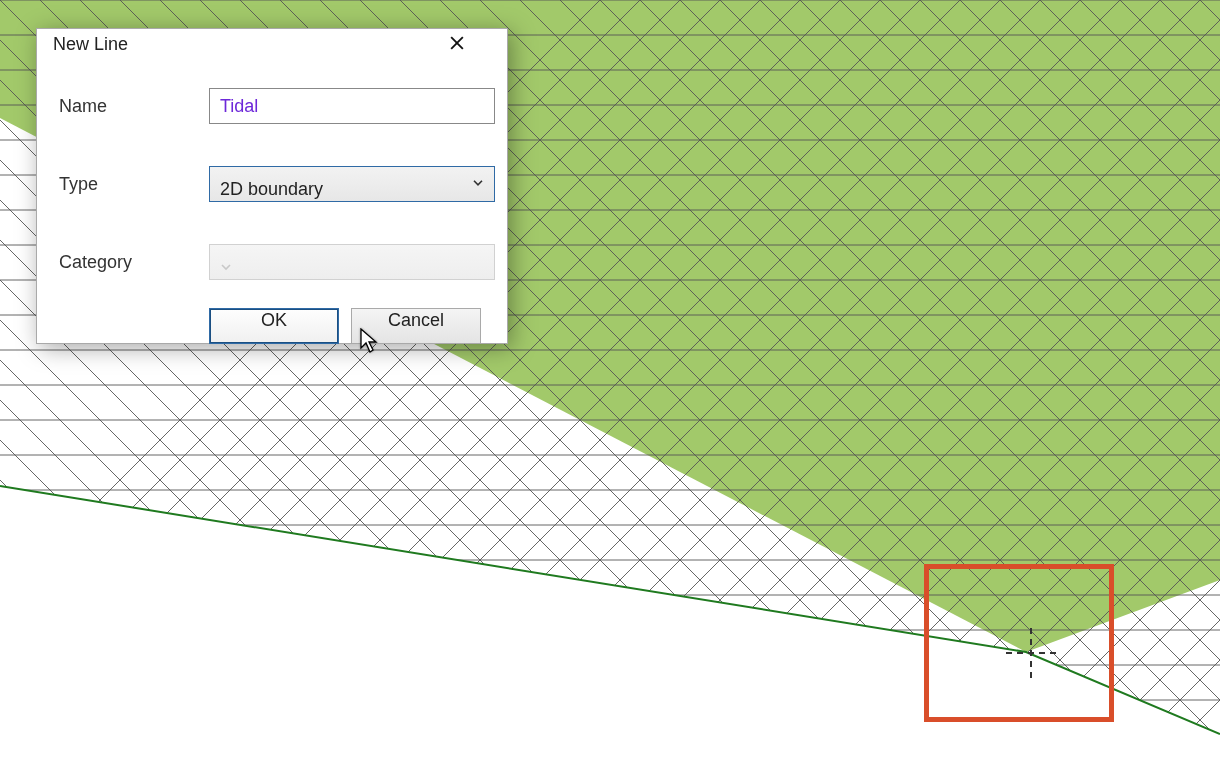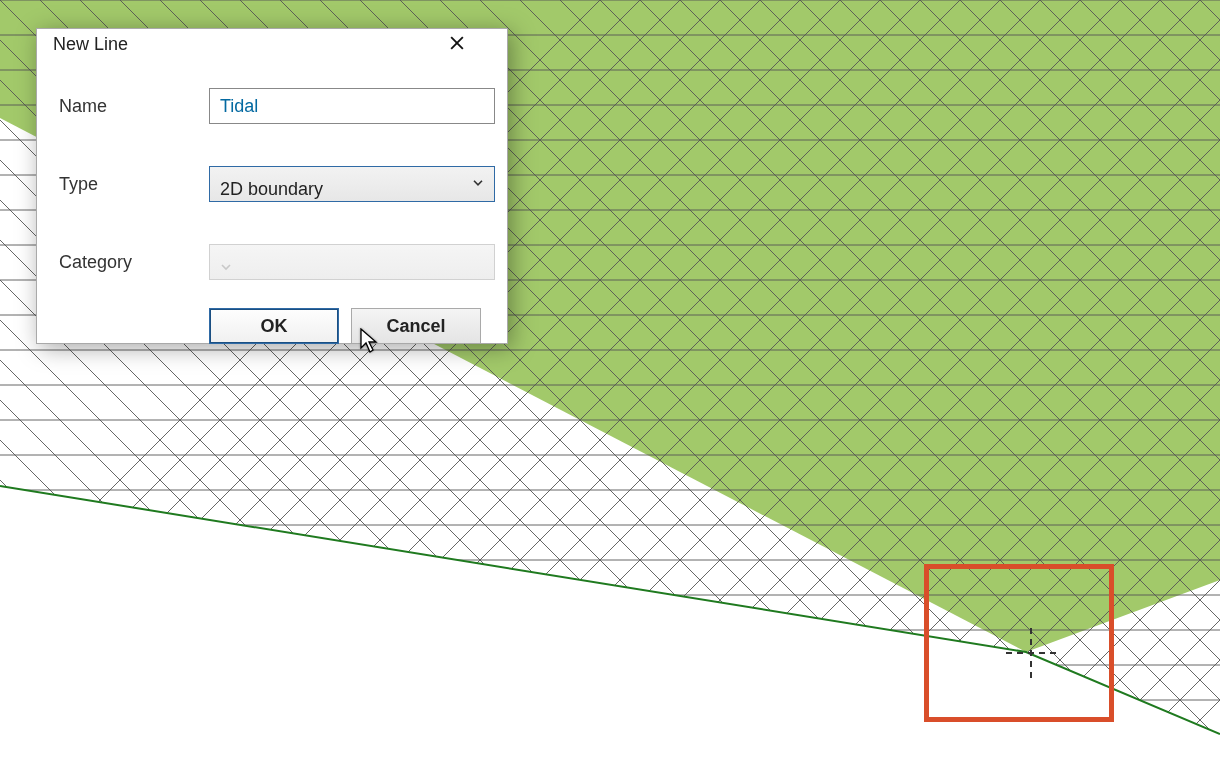"Tidal" .text-input { color: #0369a1 -> #6d28d9 }
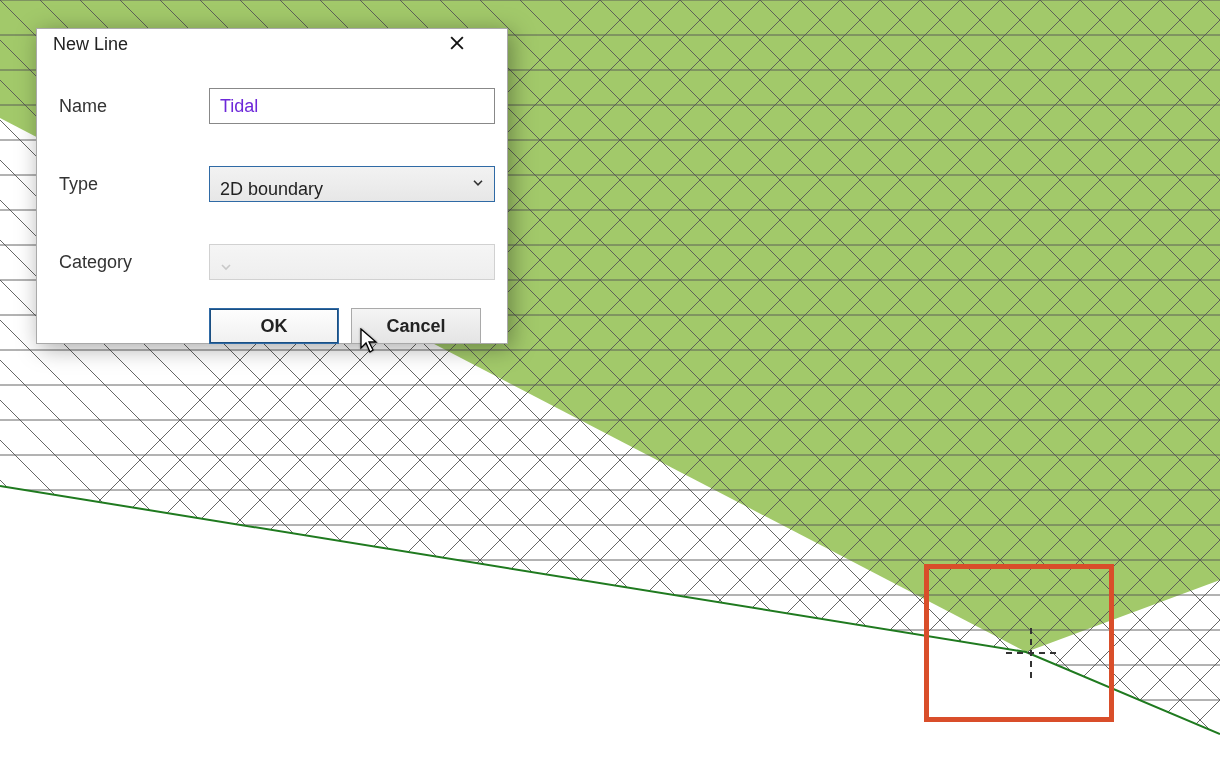"OK" .btn { align-items: center -> none; font-weight: bold -> none }
